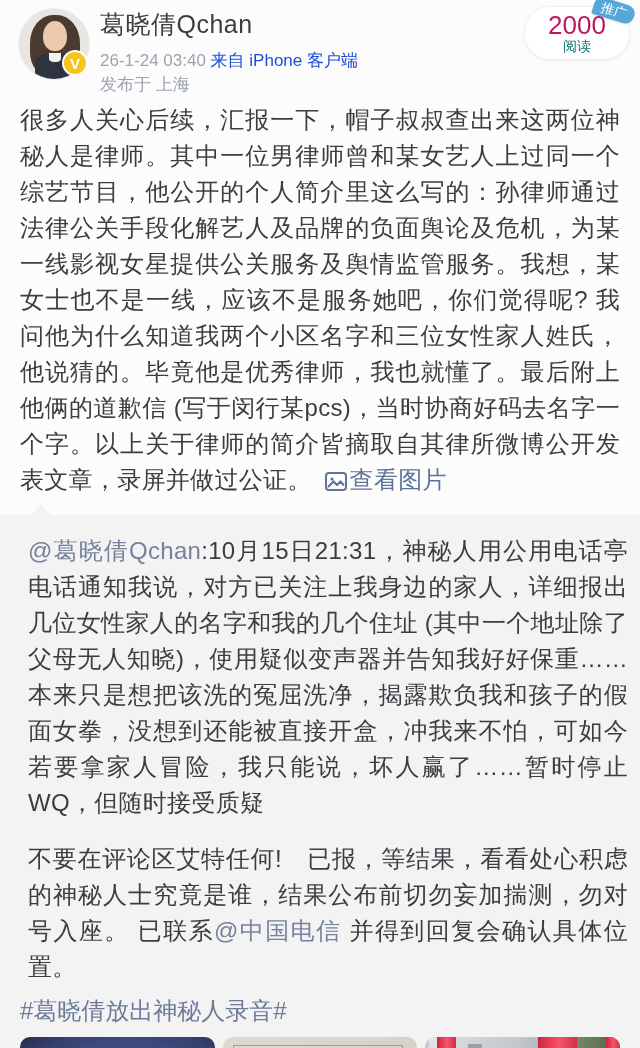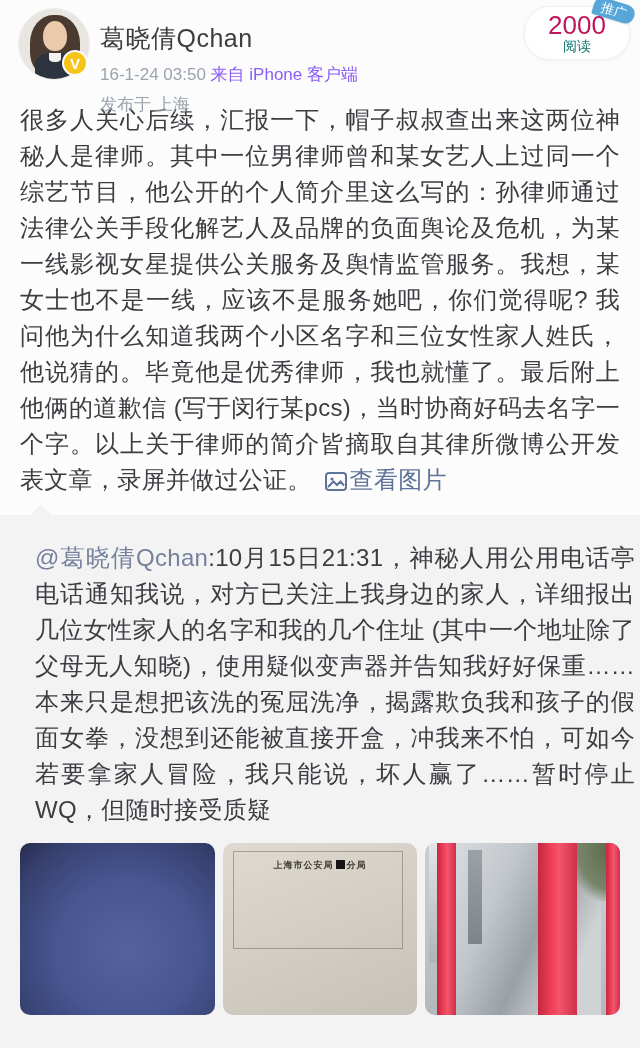"葛晓倩Qchan" .head-text { top: 22px -> 8px }
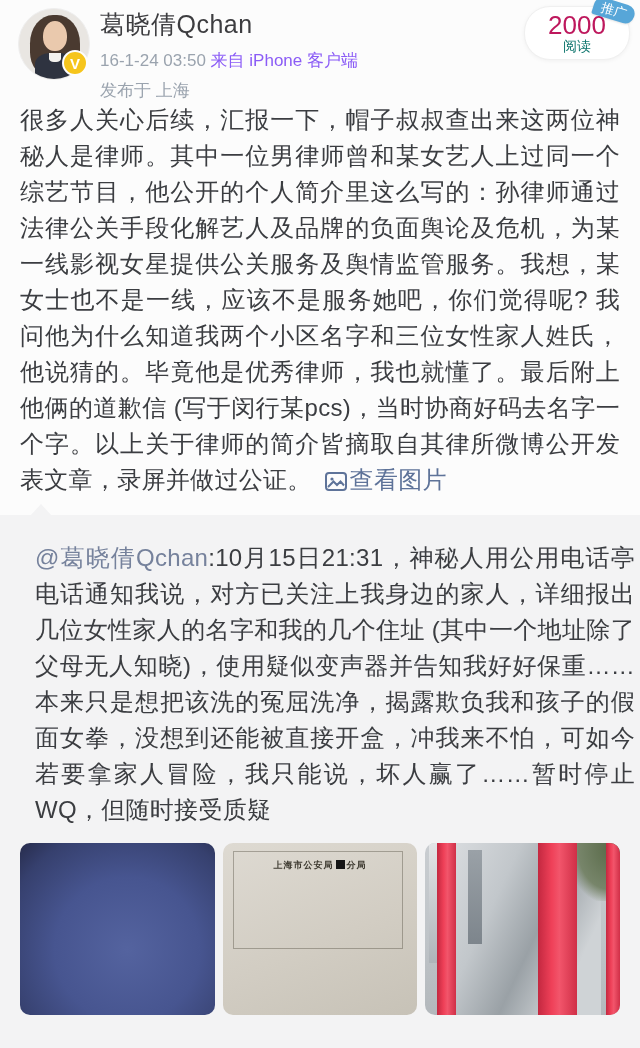"16-1-24 03:50" span { text: 16-1-24 03:50 -> 26-1-24 03:40 }
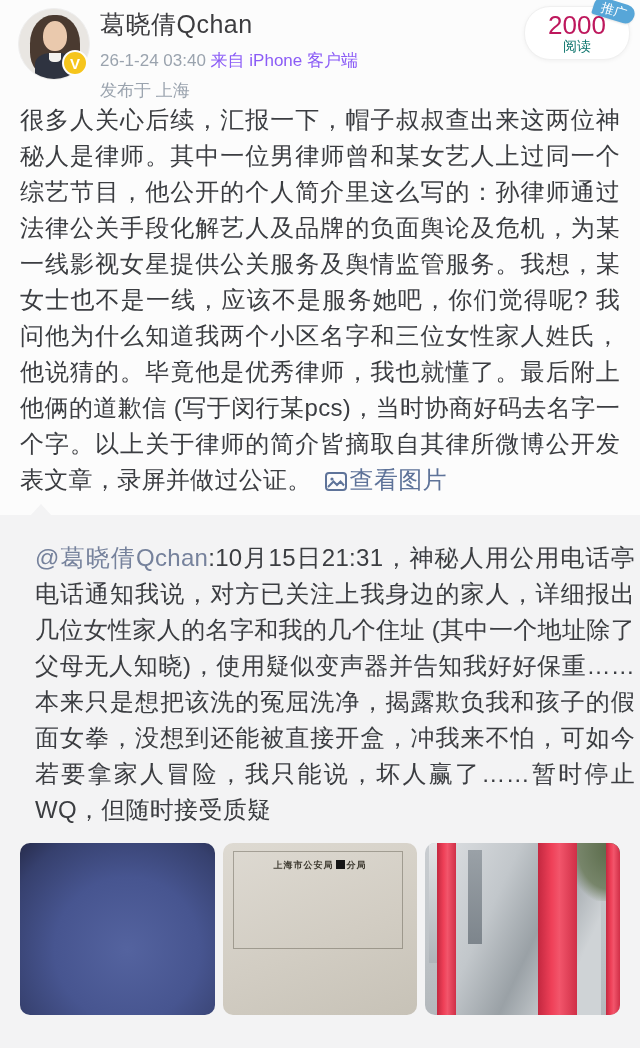"来自 iPhone 客户端" .meta-line .src { color: #8b5cf6 -> #1d4ed8 }
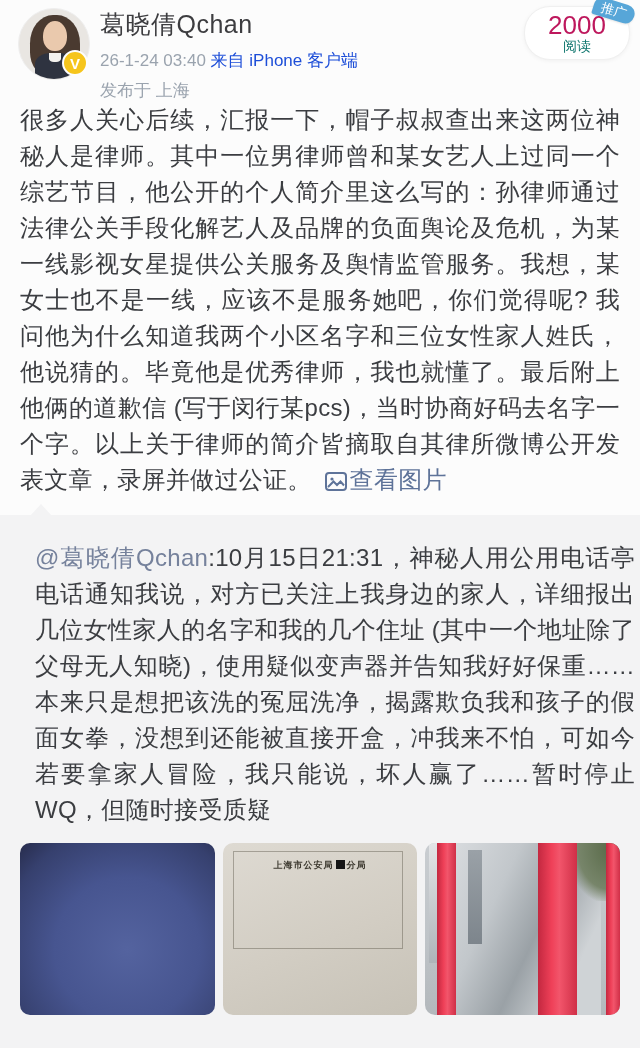"发布于 上海" .loc-line { margin-top: 7px -> 1px }
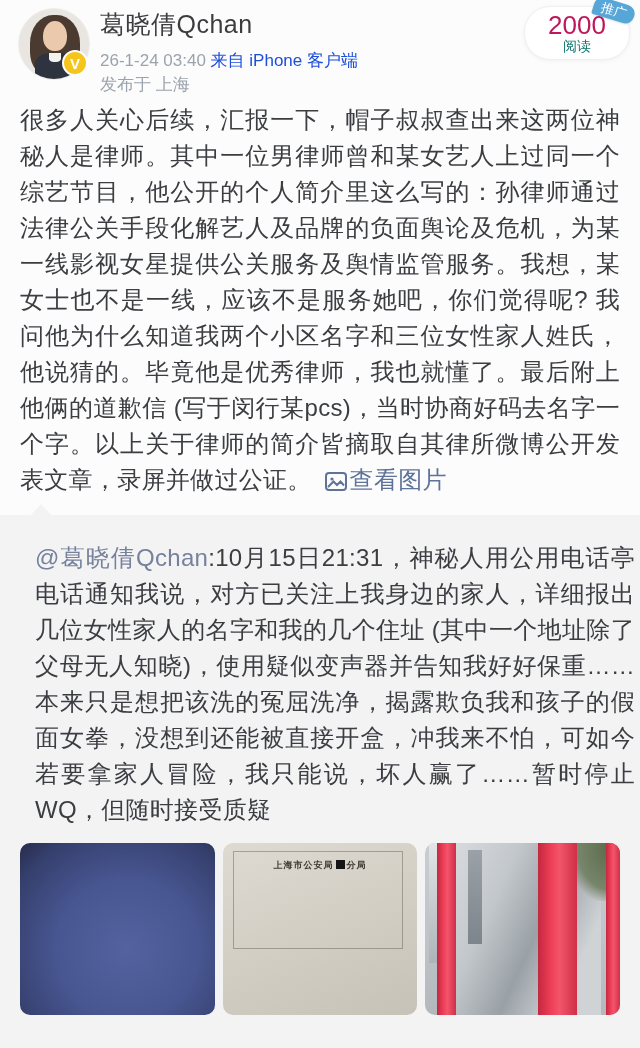"@葛晓倩Qchan:10月15日21:31，神秘人用公用电话亭电话通知我说，对方" .qpara { margin: 15px -> 8px }
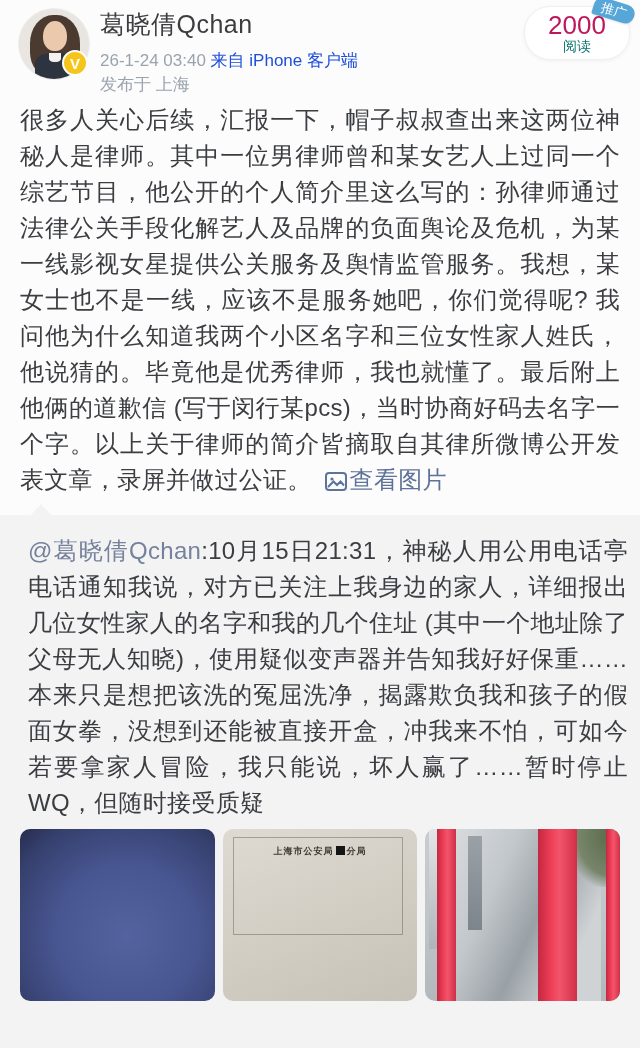"不要在评论区艾特任何!" p.qpara { html: none -> <p><span>不要在评论区艾特任何! 已报，等结果，看看处心积虑的神秘人士究竟是谁，结果公布前切勿妄加揣测，勿对号入座。 已联系</span><span>@中国电信</span><span> 并得到回复会确认具体位置。</span></p> }
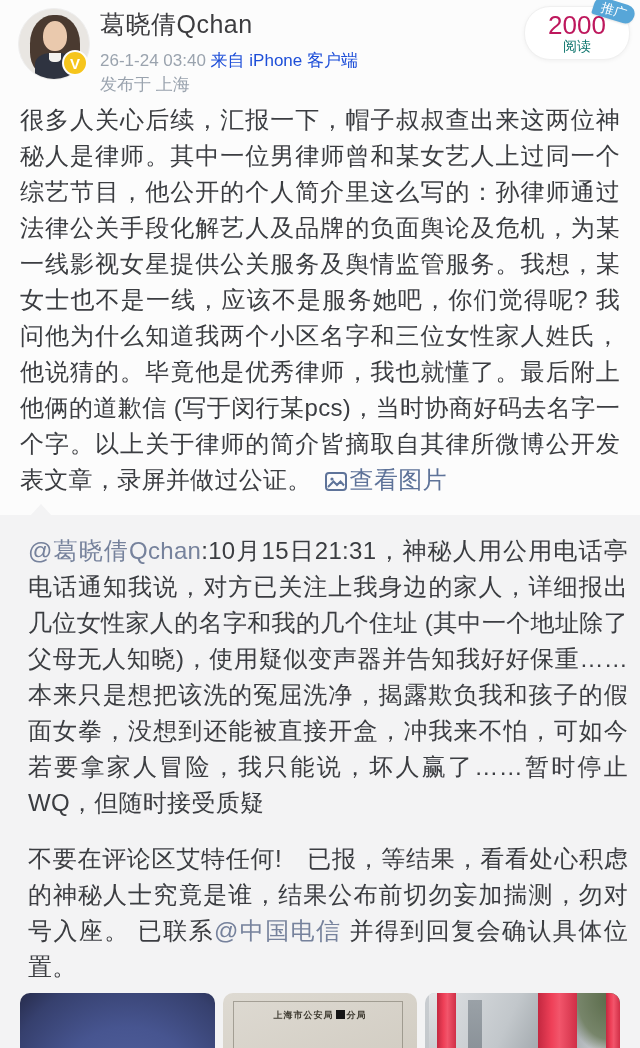"#葛晓倩放出神秘人录音#" p.hashtag { html: none -> <p>#葛晓倩放出神秘人录音#</p> }
